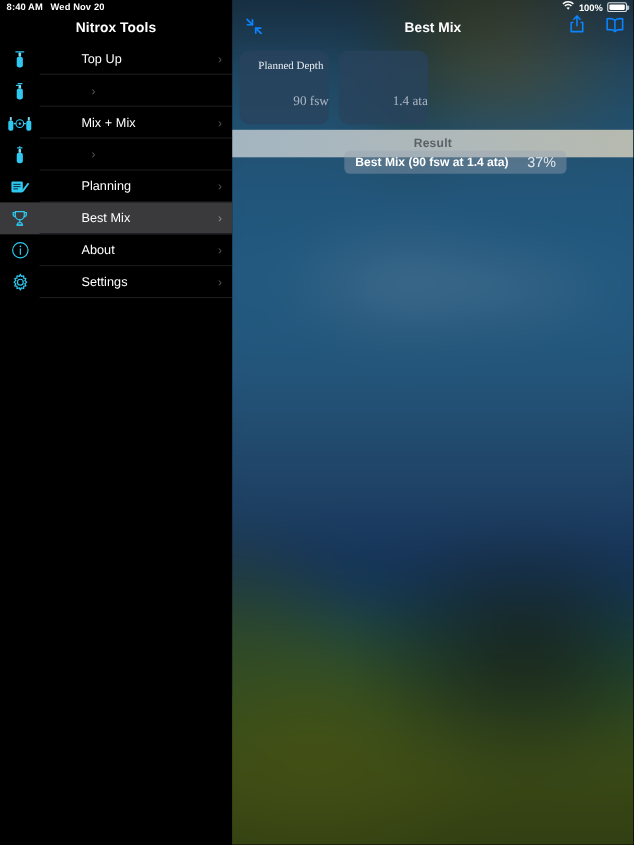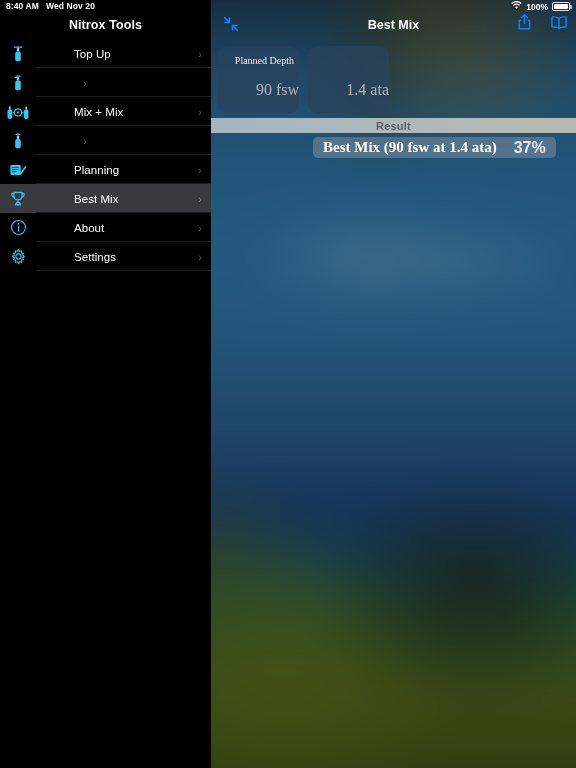"90 fsw" .card-value { font-size: 16px -> 12px }
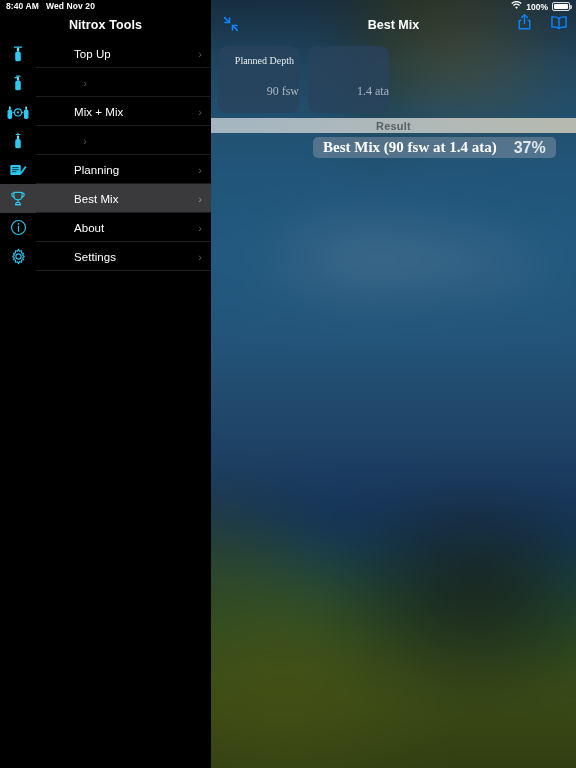"Result" .result-band { height: 15px -> 25px }
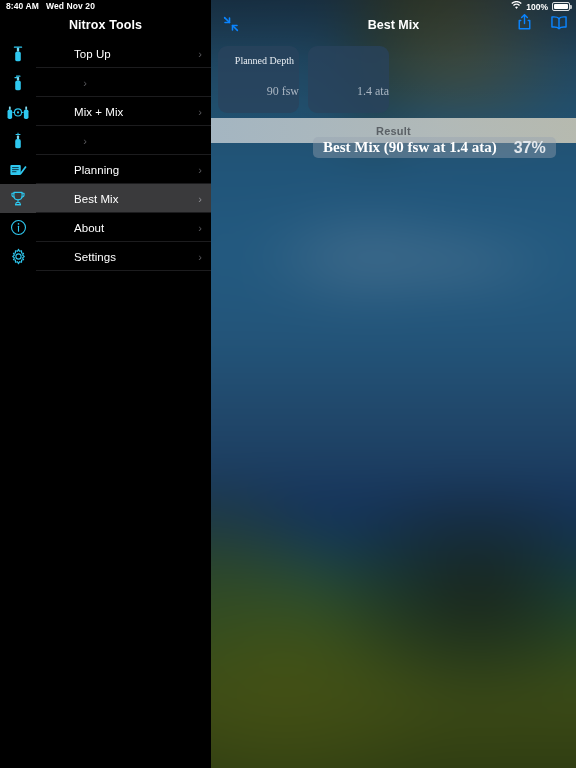"Best Mix (90 fsw at" .result-label { font-family: Liberation Serif, serif -> none; font-size: 15px -> 11px }
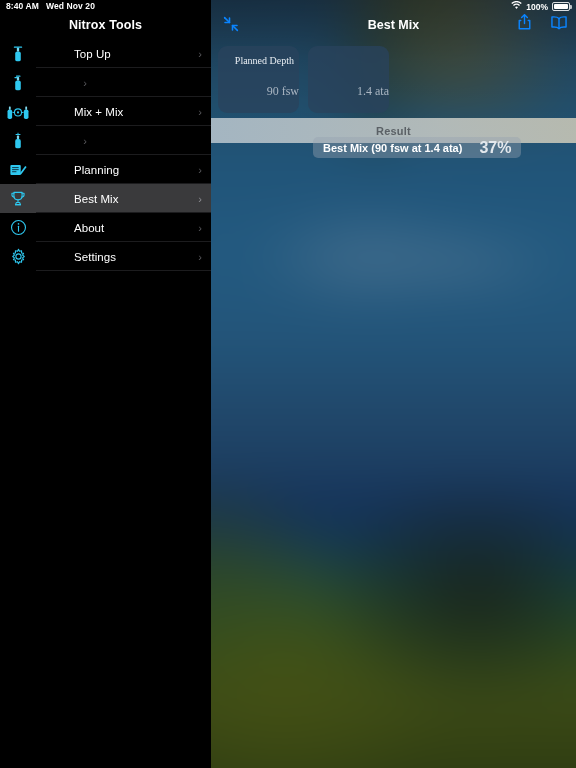"37%" .result-value { font-size: 16px -> 13px; font-weight: bold -> normal }
